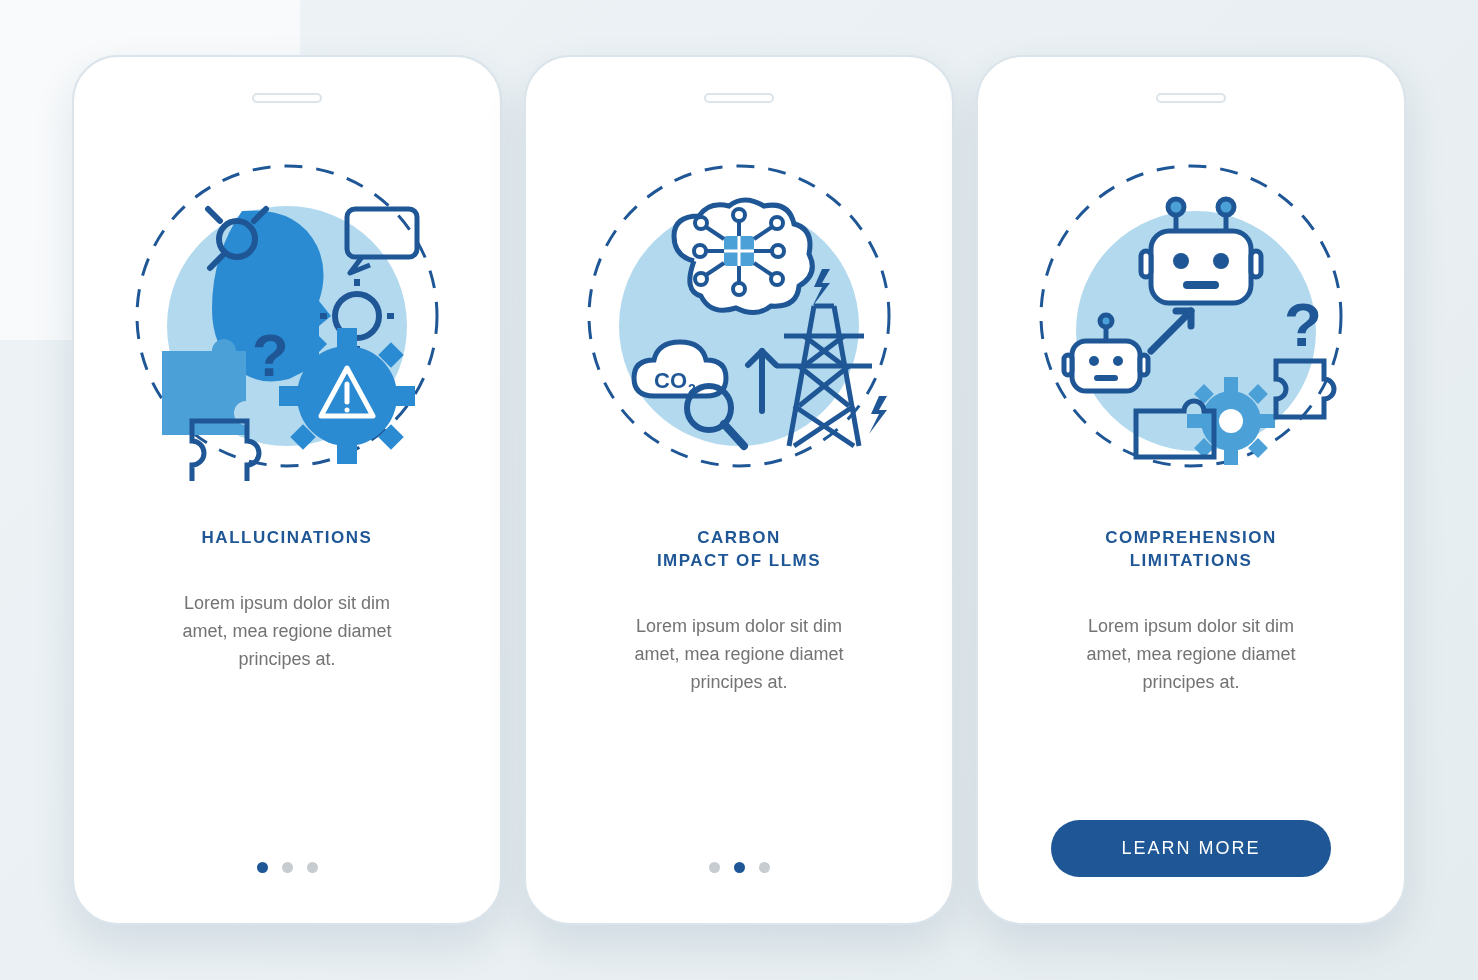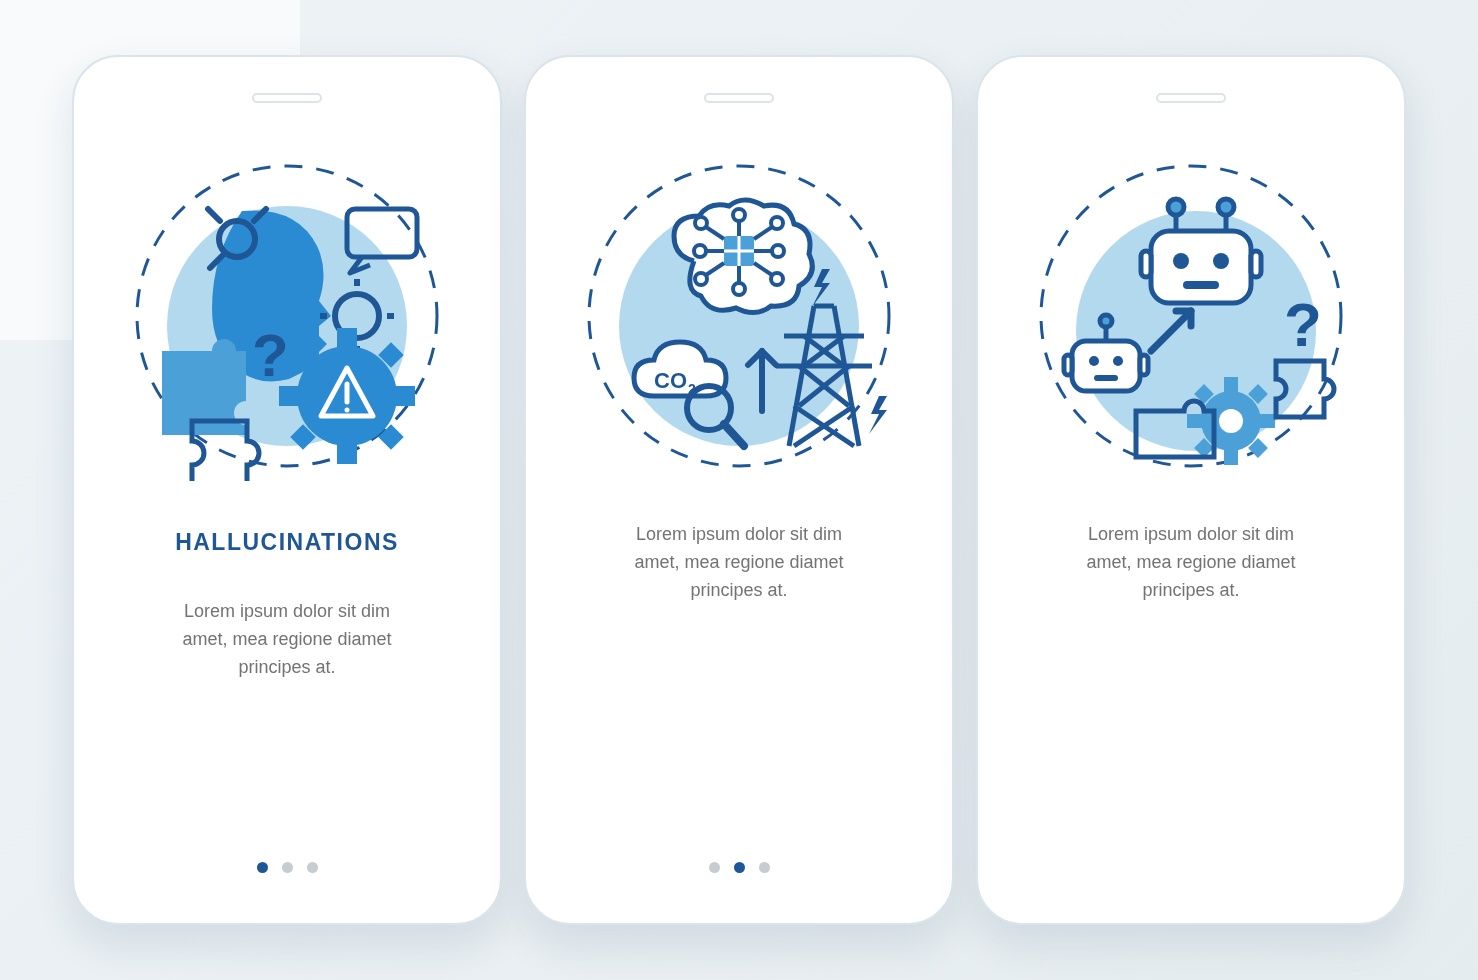"HALLUCINATIONS" .title { font-size: 23px -> 17px }
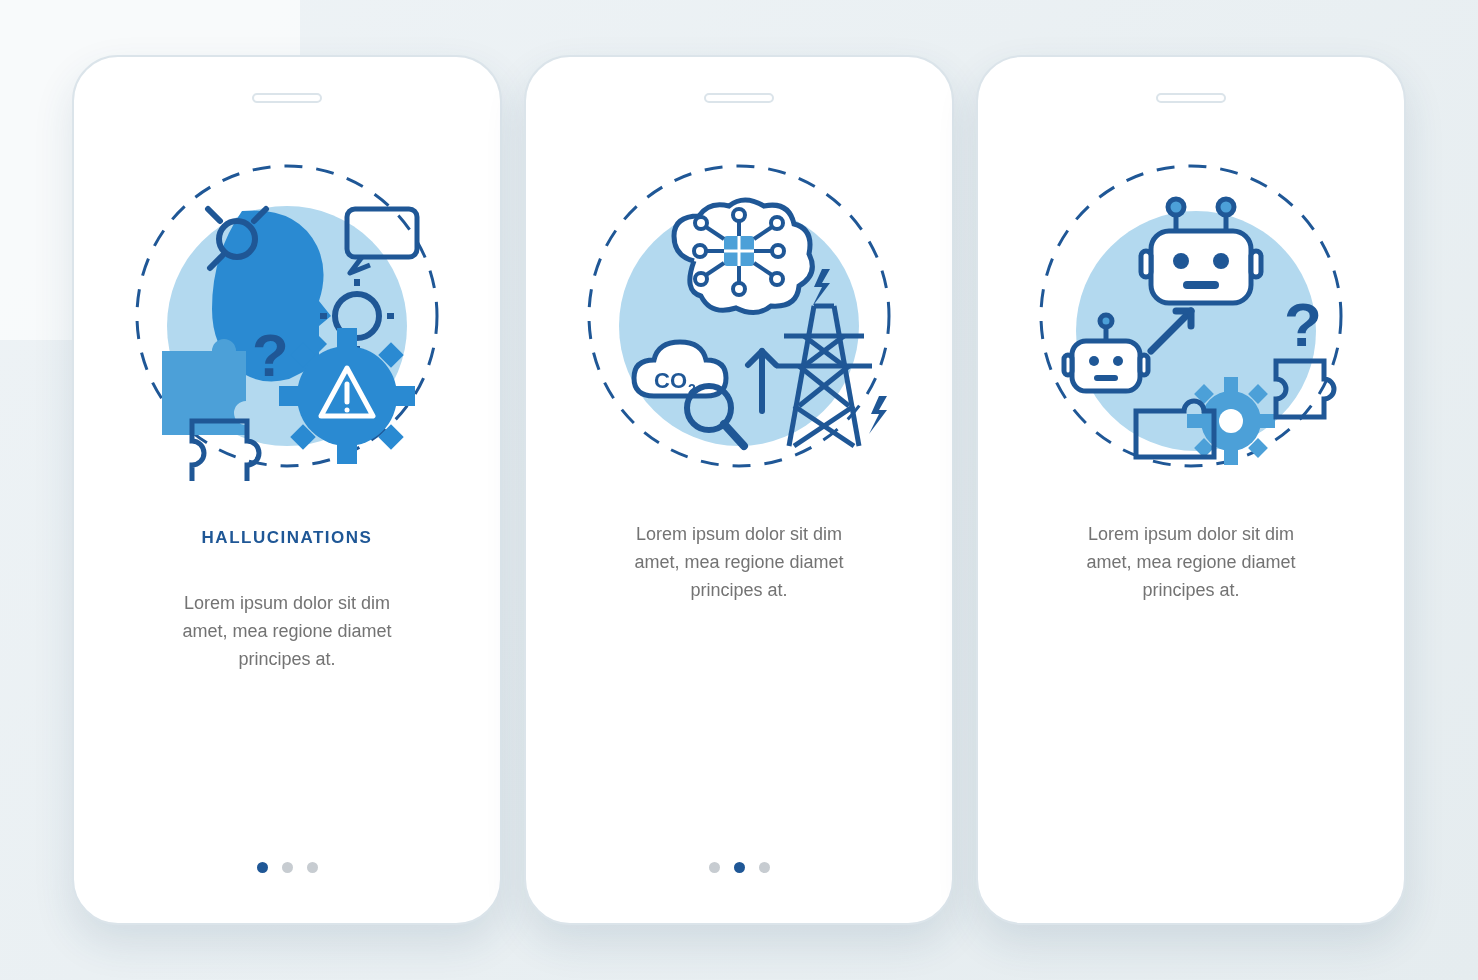"CARBON" div.title { html: none -> <div>CARBON IMPACT OF LLMS</div> }
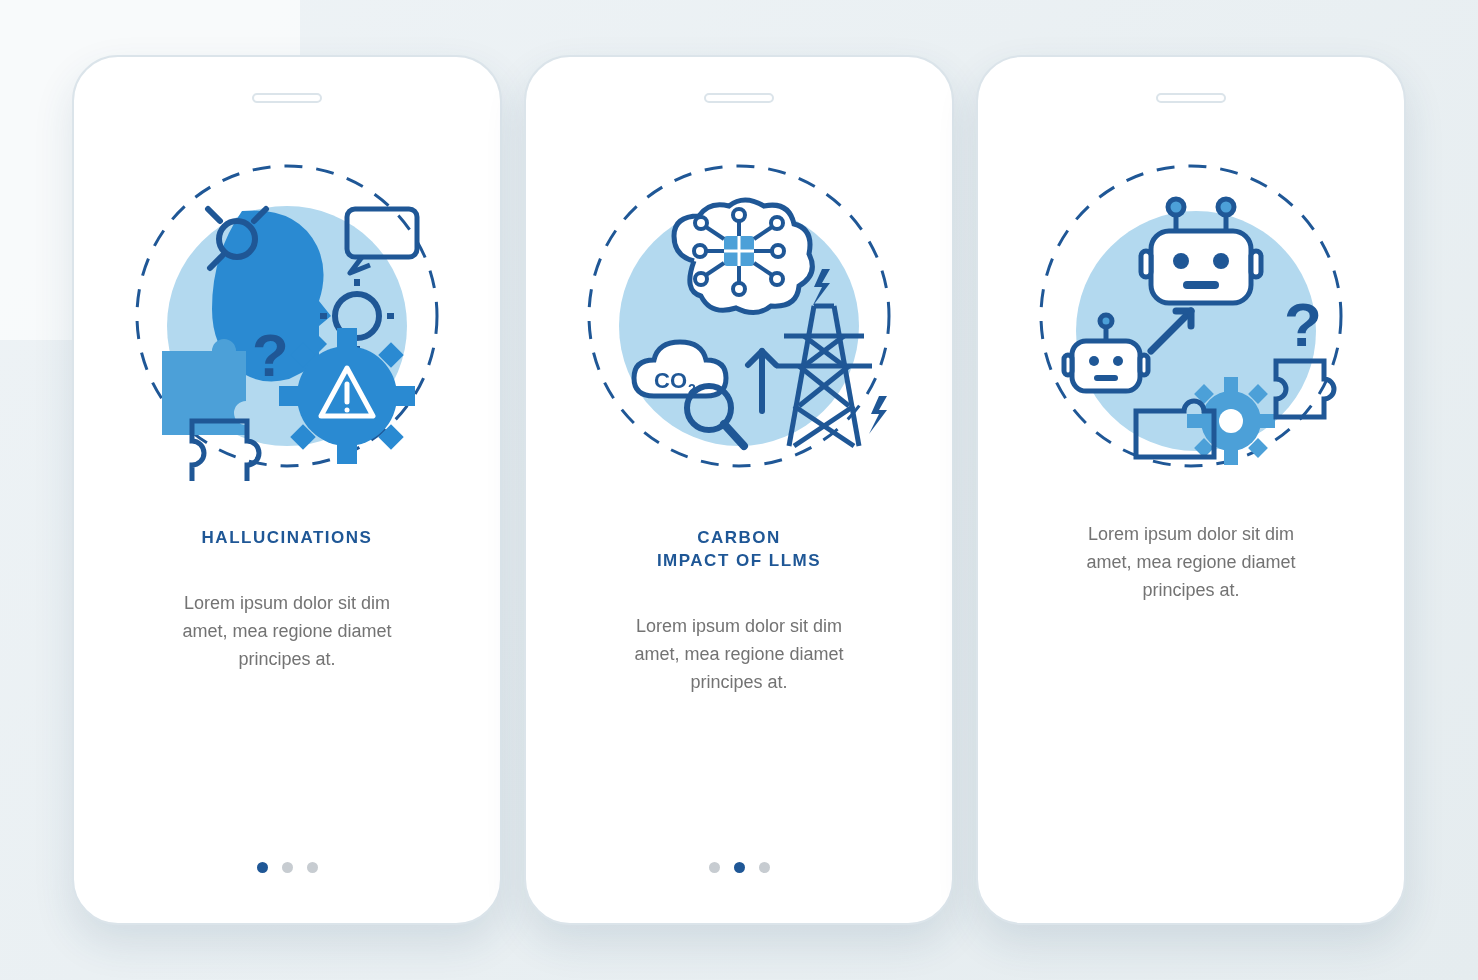"COMPREHENSION" div.title { html: none -> <div>COMPREHENSION LIMITATIONS</div> }
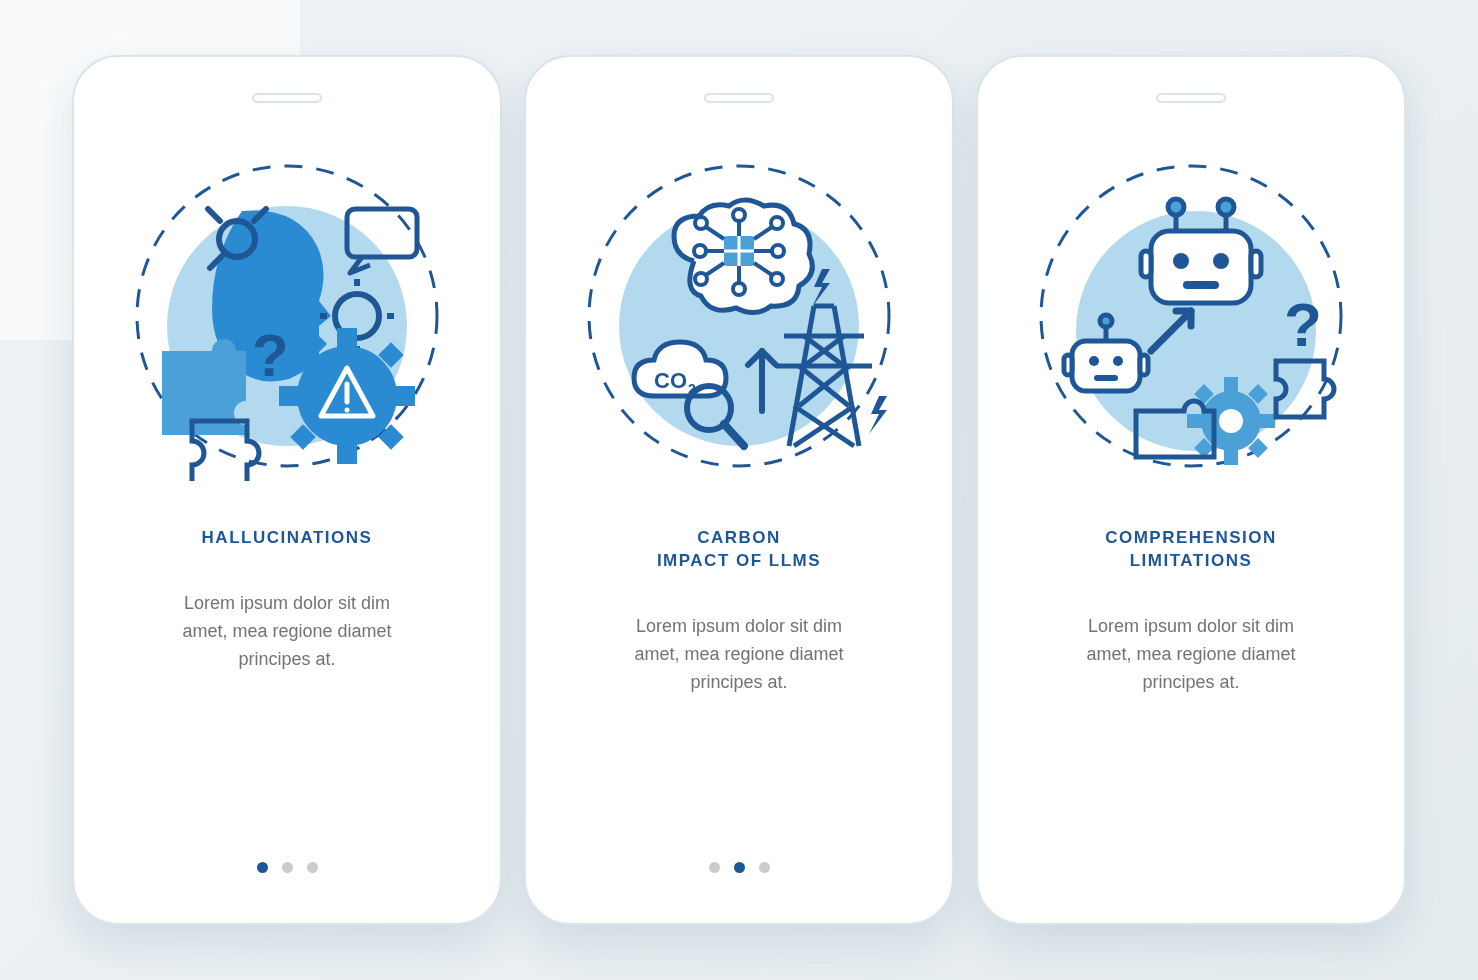"LEARN MORE" button.cta { html: none -> <button>LEARN MORE</button> }
